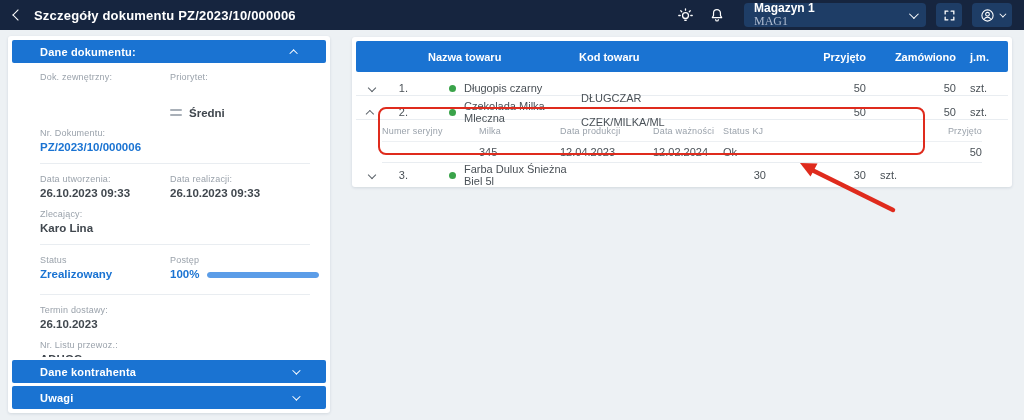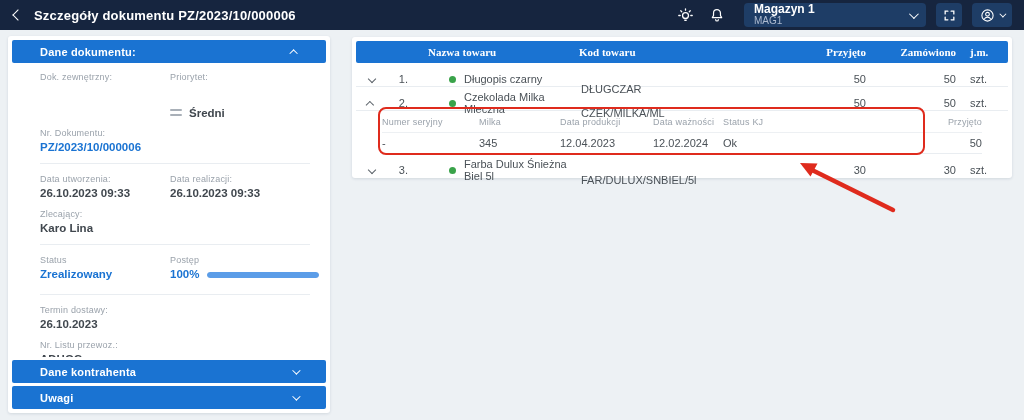"MAG1" .wh-code { font-family: none -> Liberation Serif, serif; font-size: 10px -> 12px }
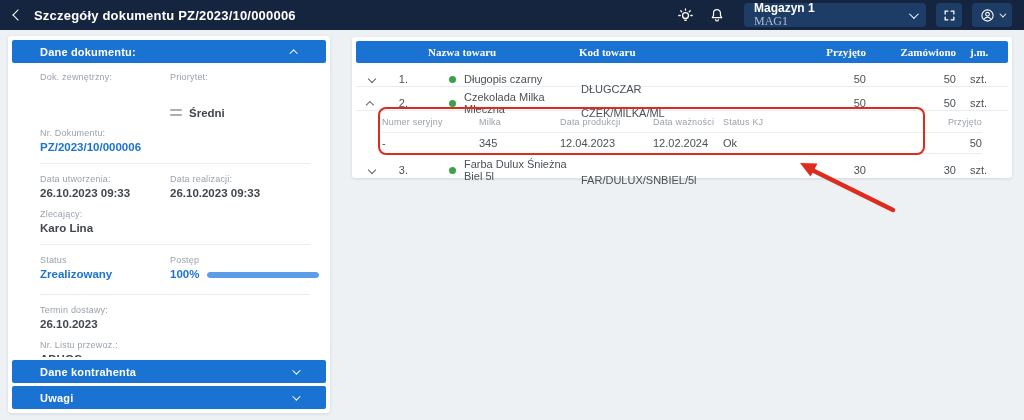"Nazwa towaru" .thead { font-family: Liberation Serif, serif -> none; height: 22px -> 31px }
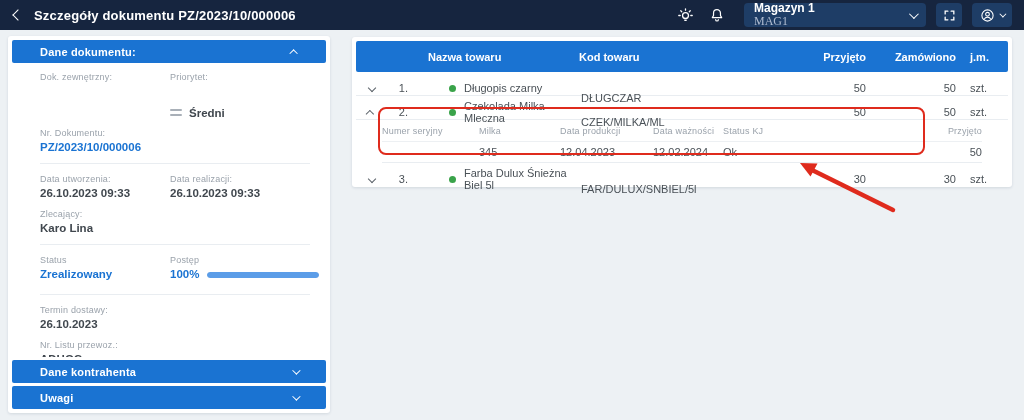"FAR/DULUX/SNBIEL/5l" div.cell-code { html: <div>FAR/DULUX/SNBIEL/5l</div> -> none }
